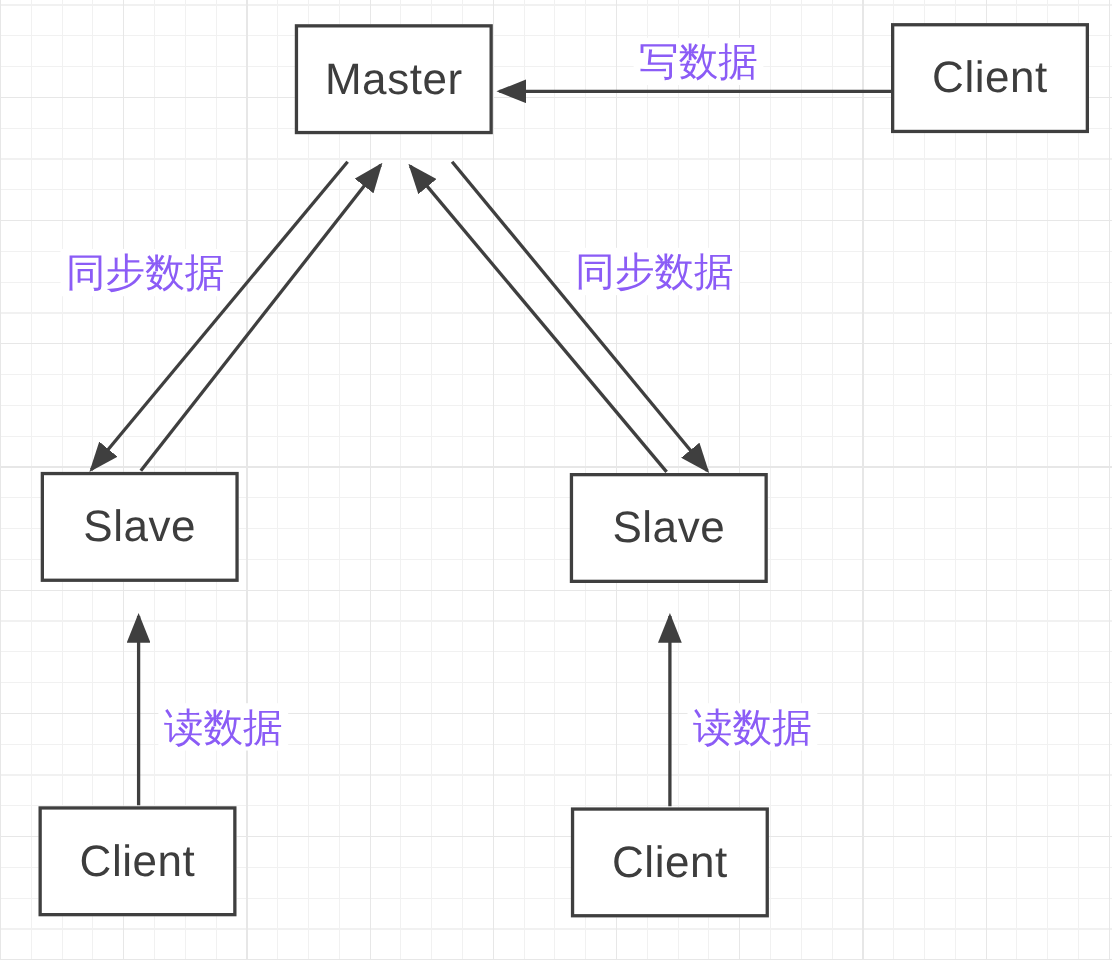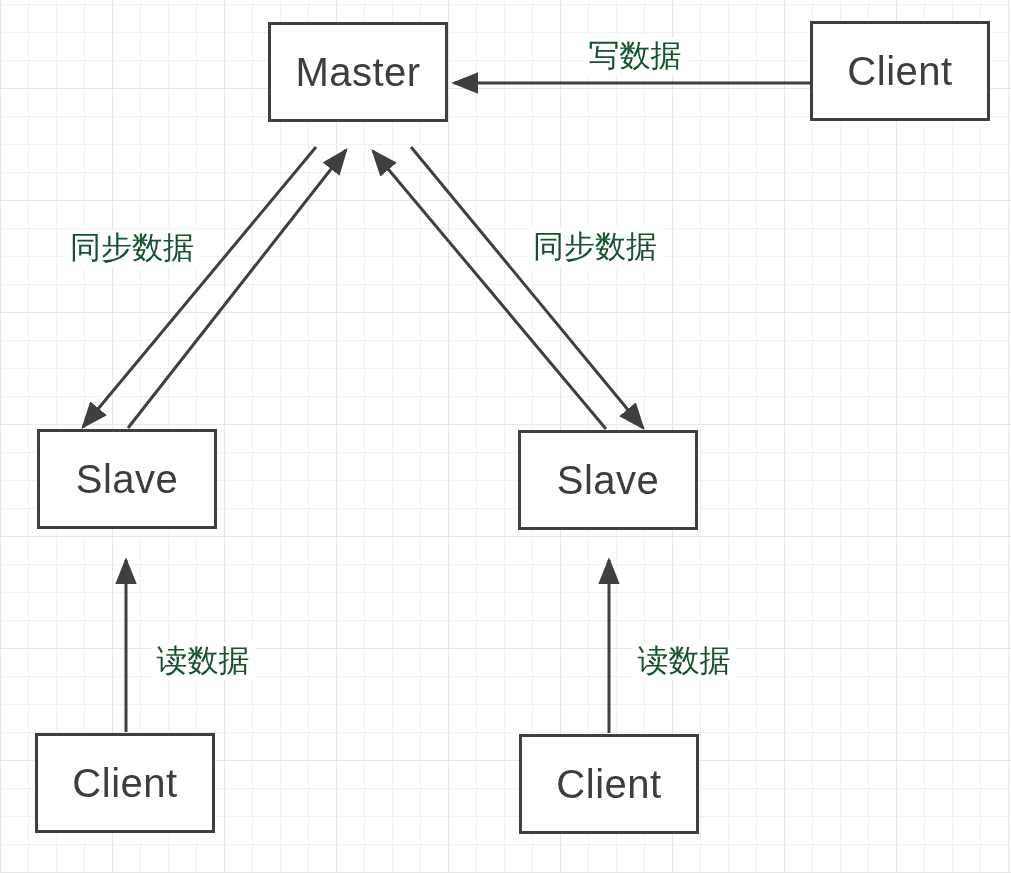"写数据" .edge-label { color: #14532d -> #8b5cf6; font-size: 31px -> 36px }
